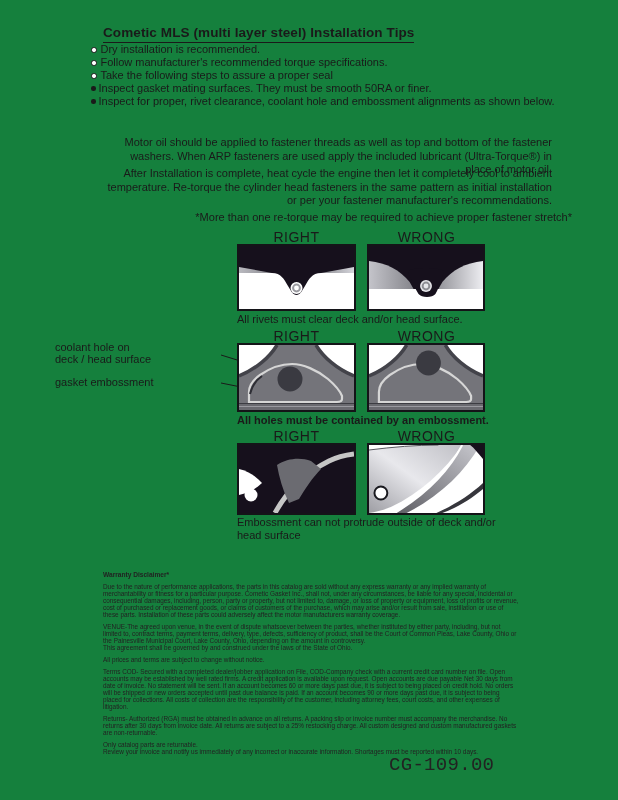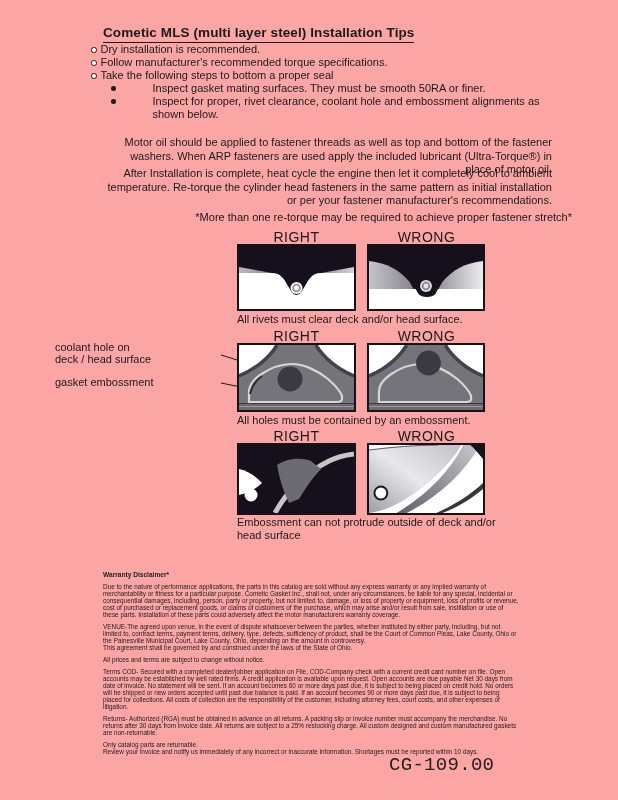"Cometic MLS (multi layer steel)" .page { background: #fca5a5 -> #15803d }
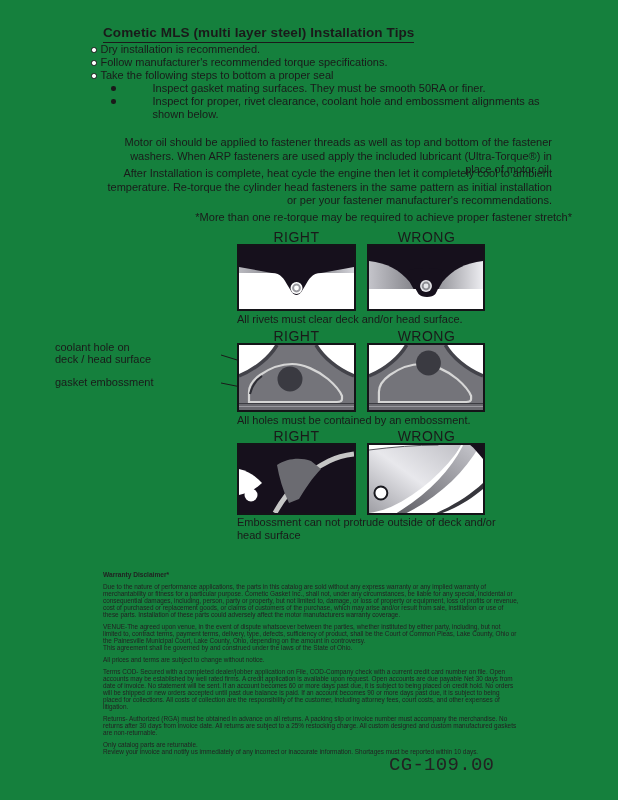"Take the following steps to" span { text: bottom -> assure }
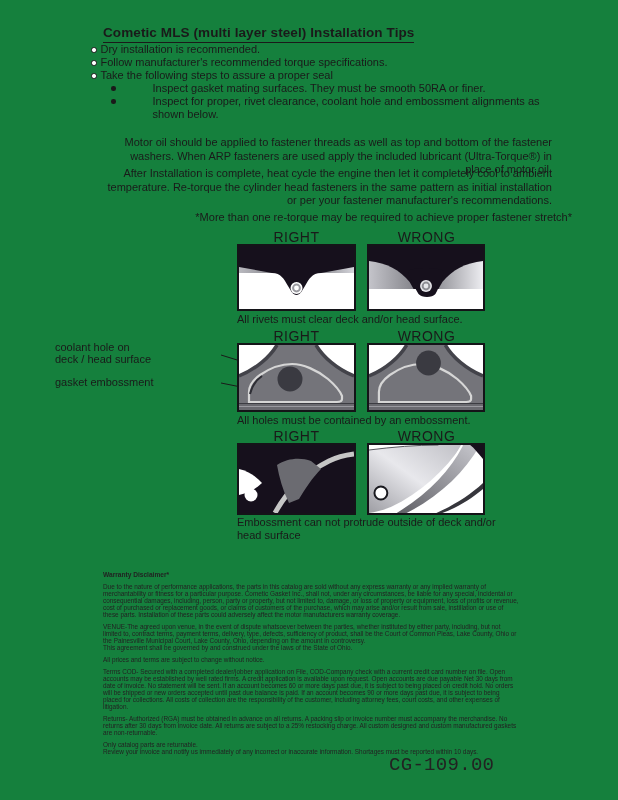"Inspect gasket mating surfaces. They" .bullet-row.sub { gap: 34px -> none; margin-left: 20px -> 0 }
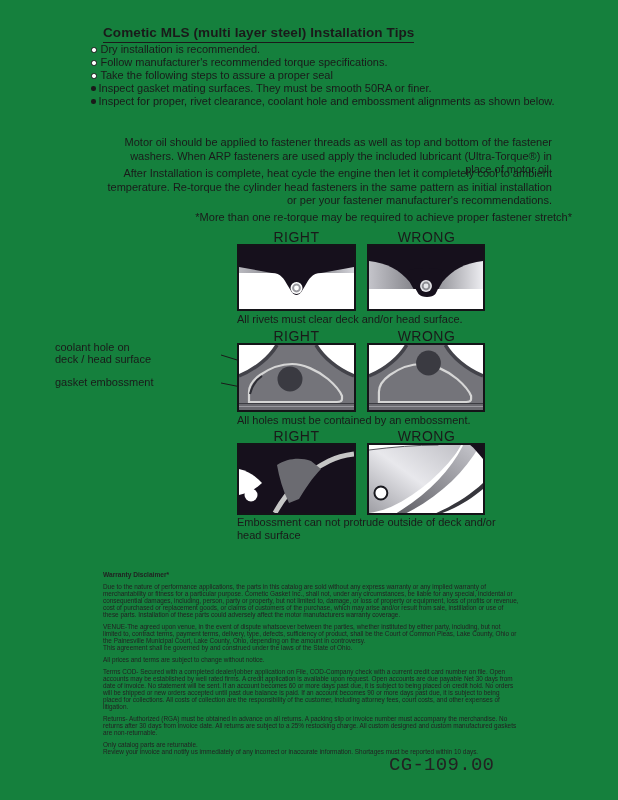"All holes must be contained" div.dg-caption { font-weight: none -> bold }
